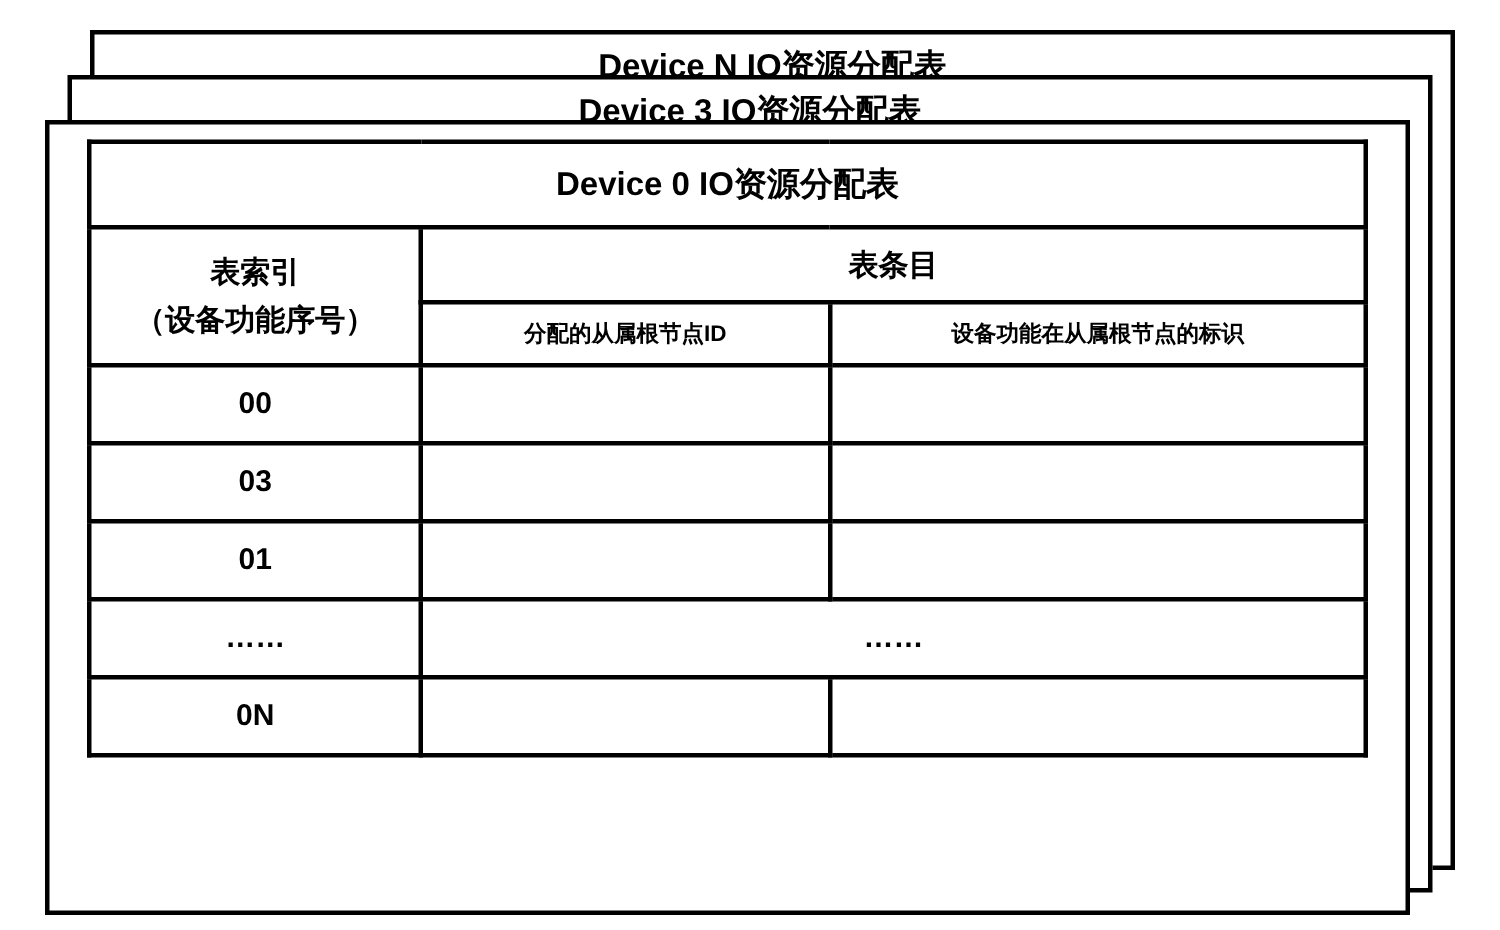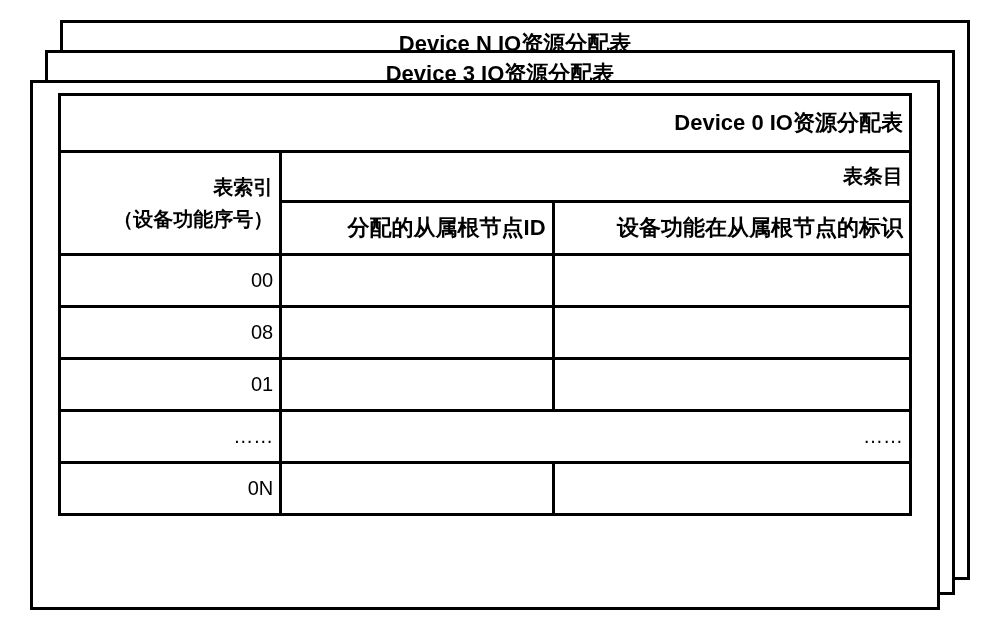"Device 0 IO资源分配表" th, td { text-align: right -> center }
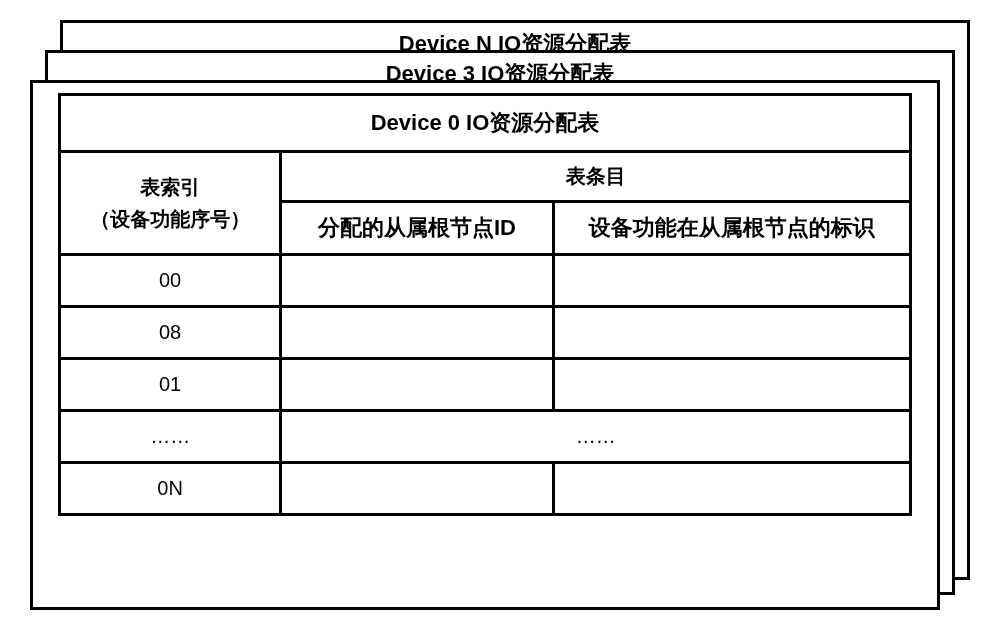"分配的从属根节点ID" .subheader { font-size: 22px -> 15px }
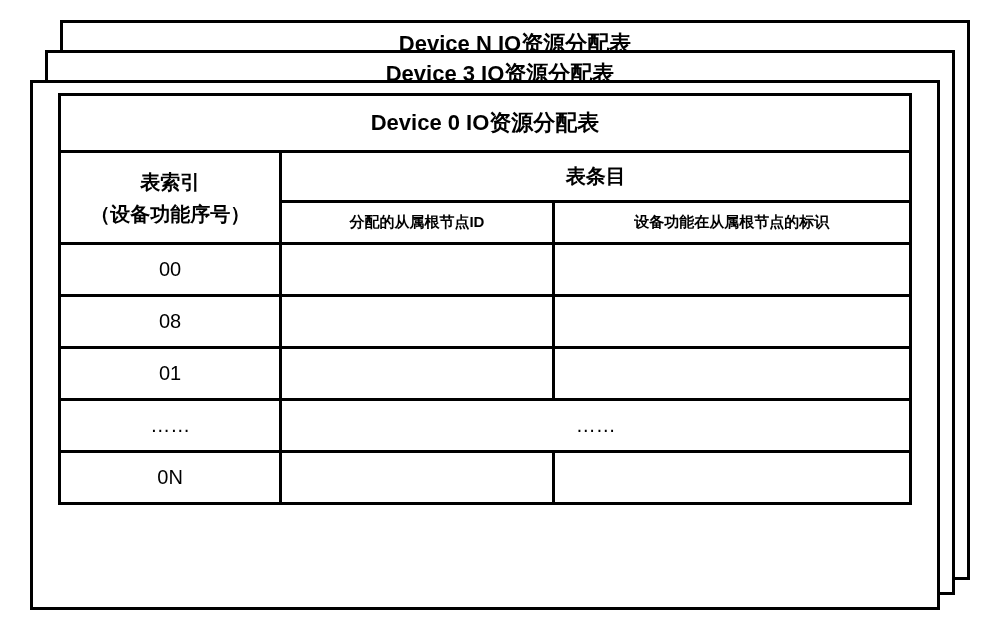"00" .data-cell { font-weight: normal -> bold }
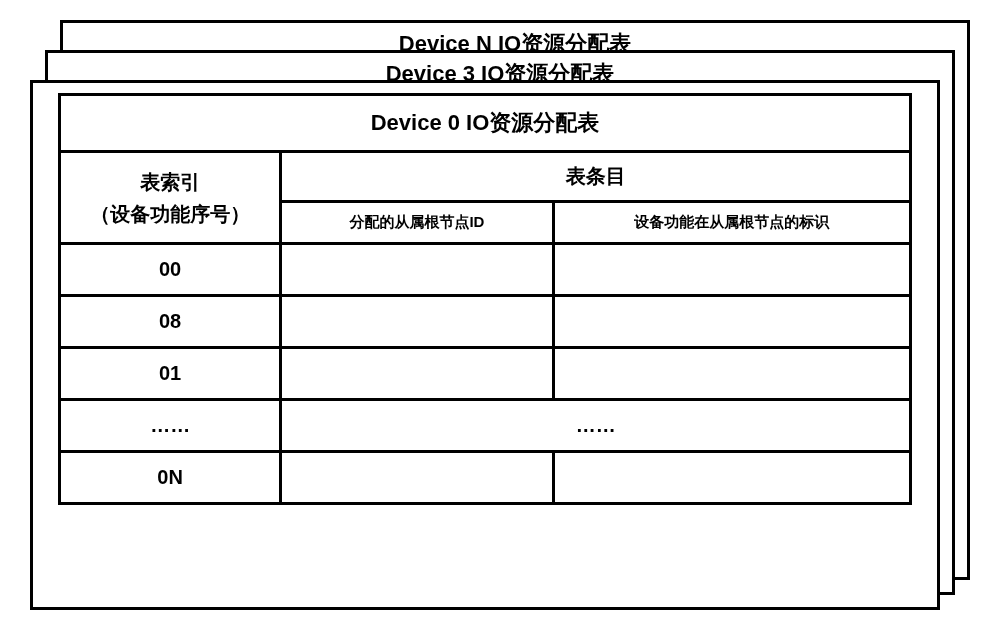"08" td.data-cell { text: 08 -> 03 }
